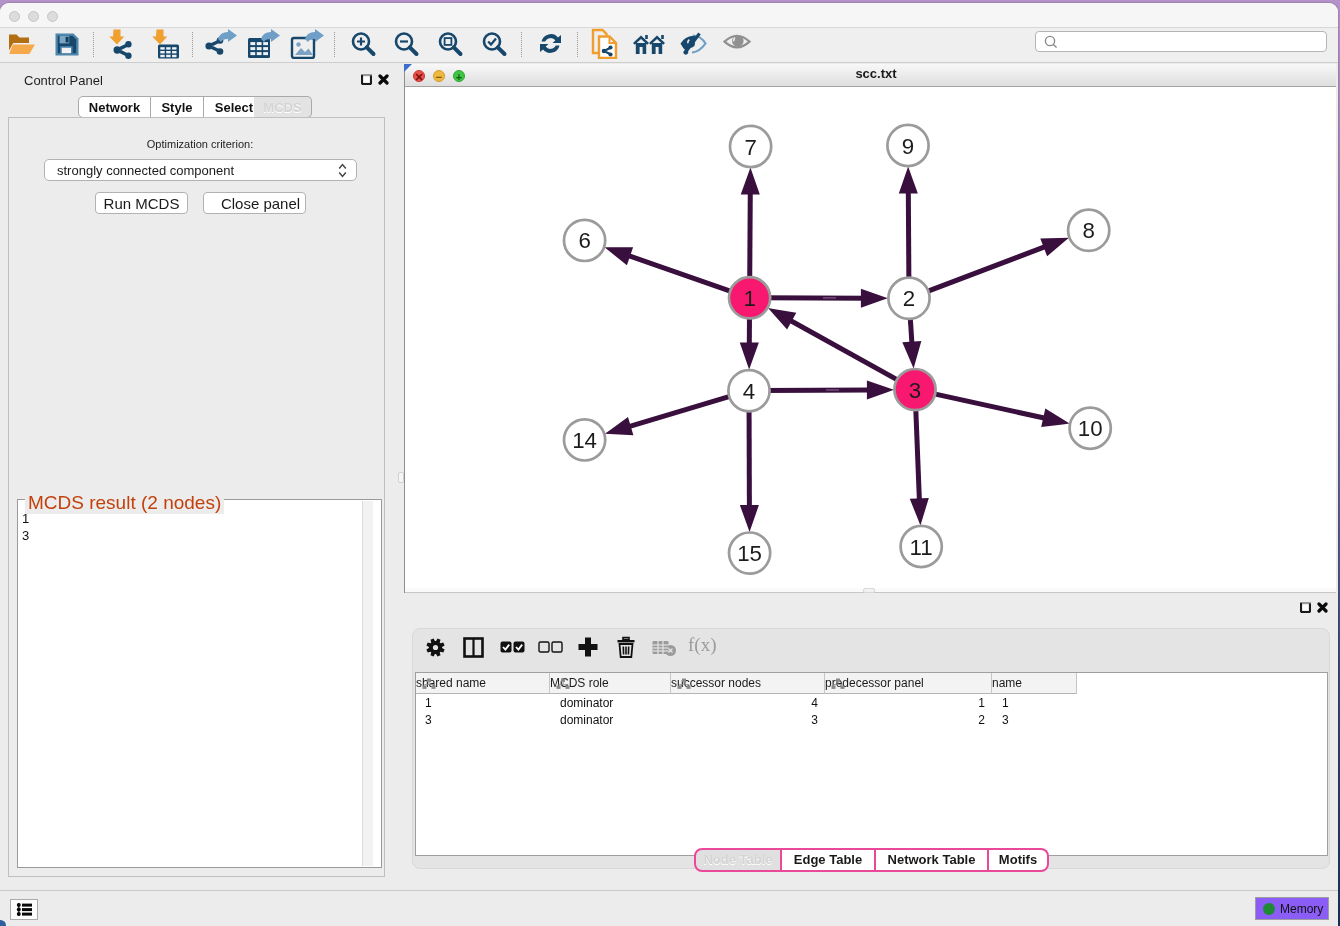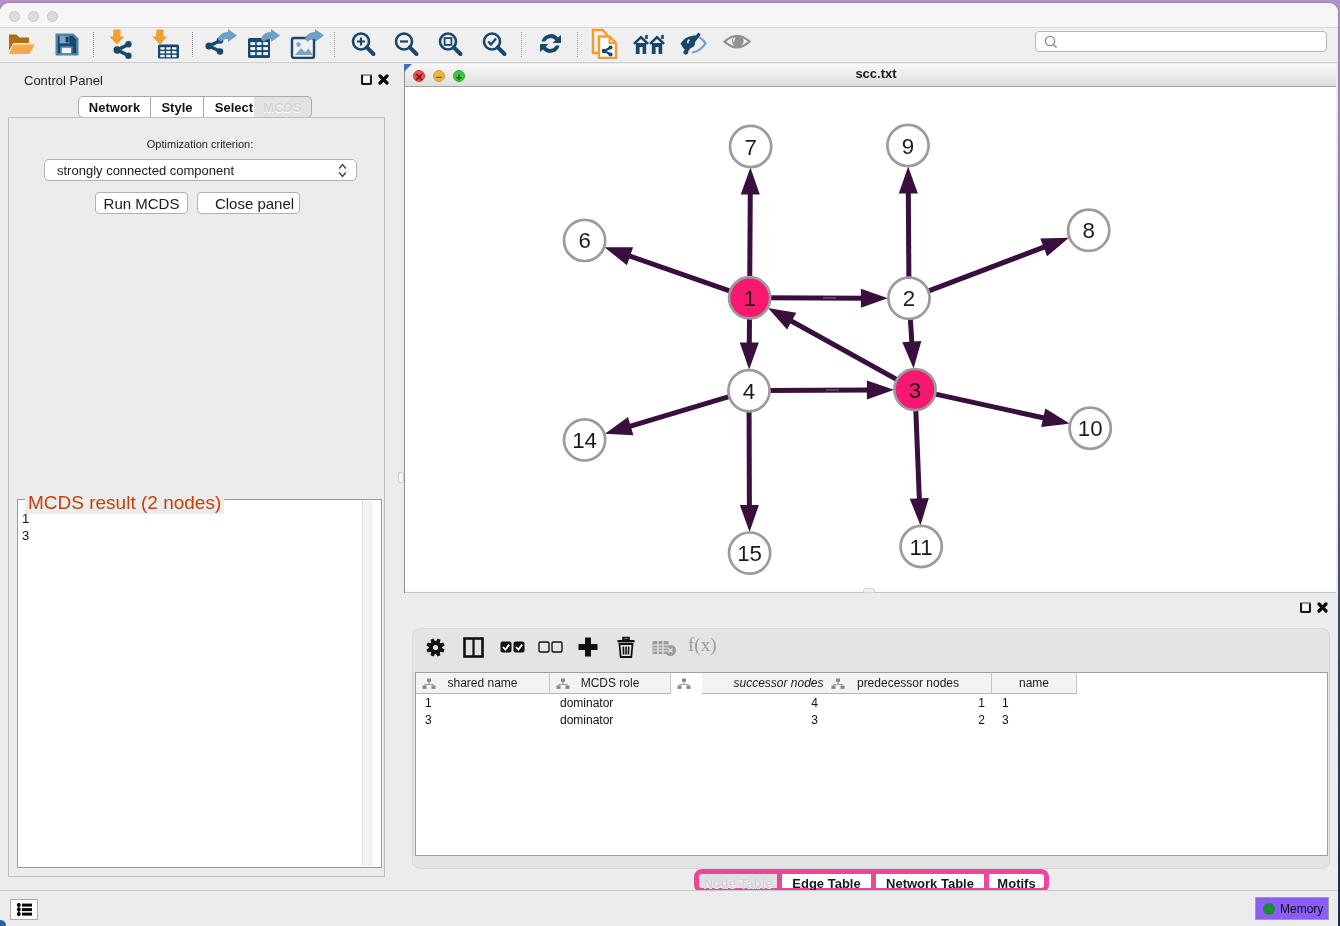"Close panel" div.btn { left: 197px -> 203px }
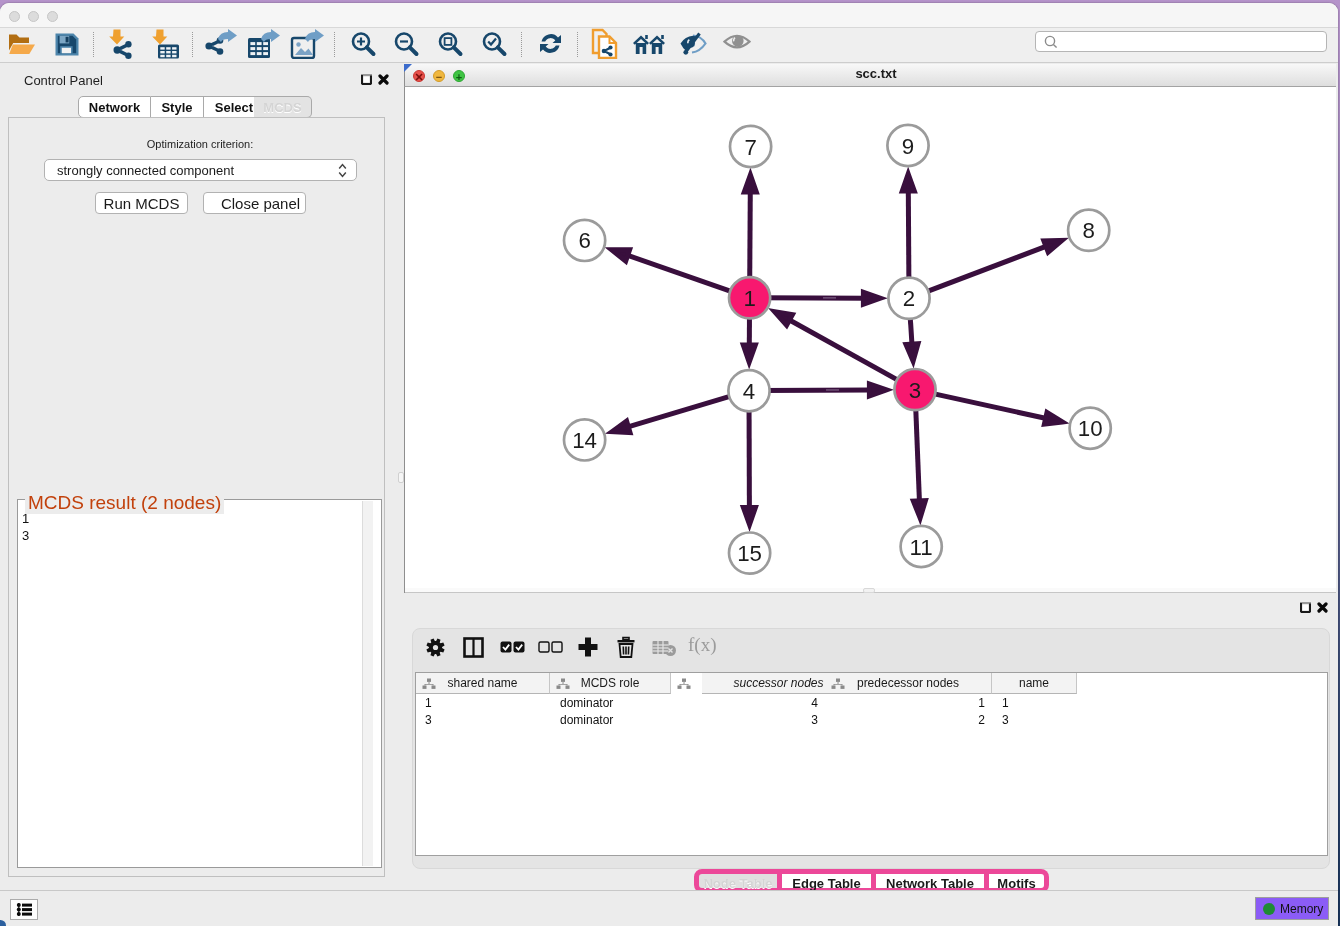"shared name" .th { text-align: center -> none }
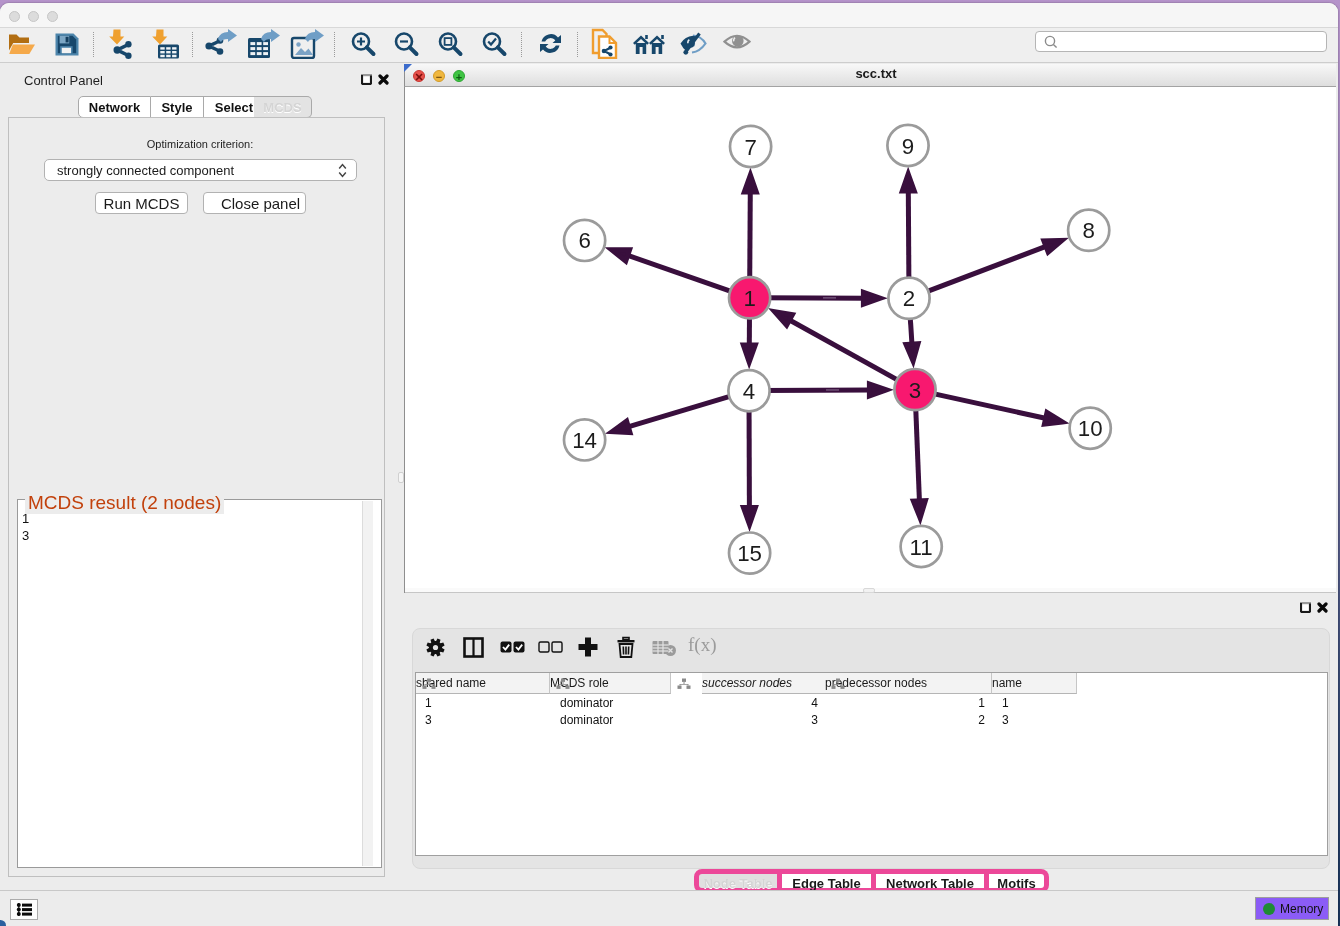"successor nodes" div.th { font-style: italic -> none; left: 702px -> 671px }
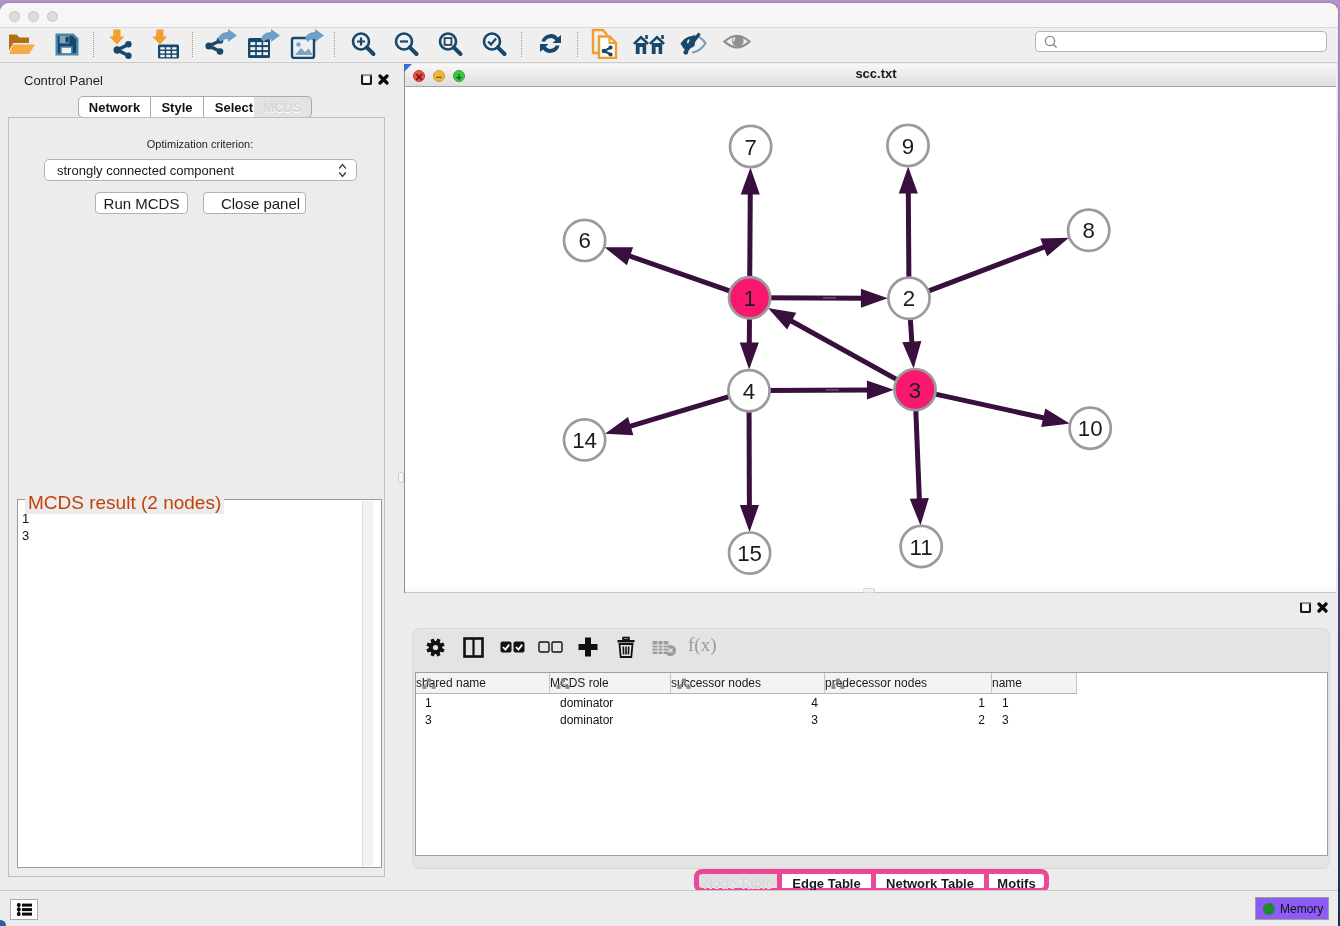"predecessor nodes" div.th { text: nodes -> panel }
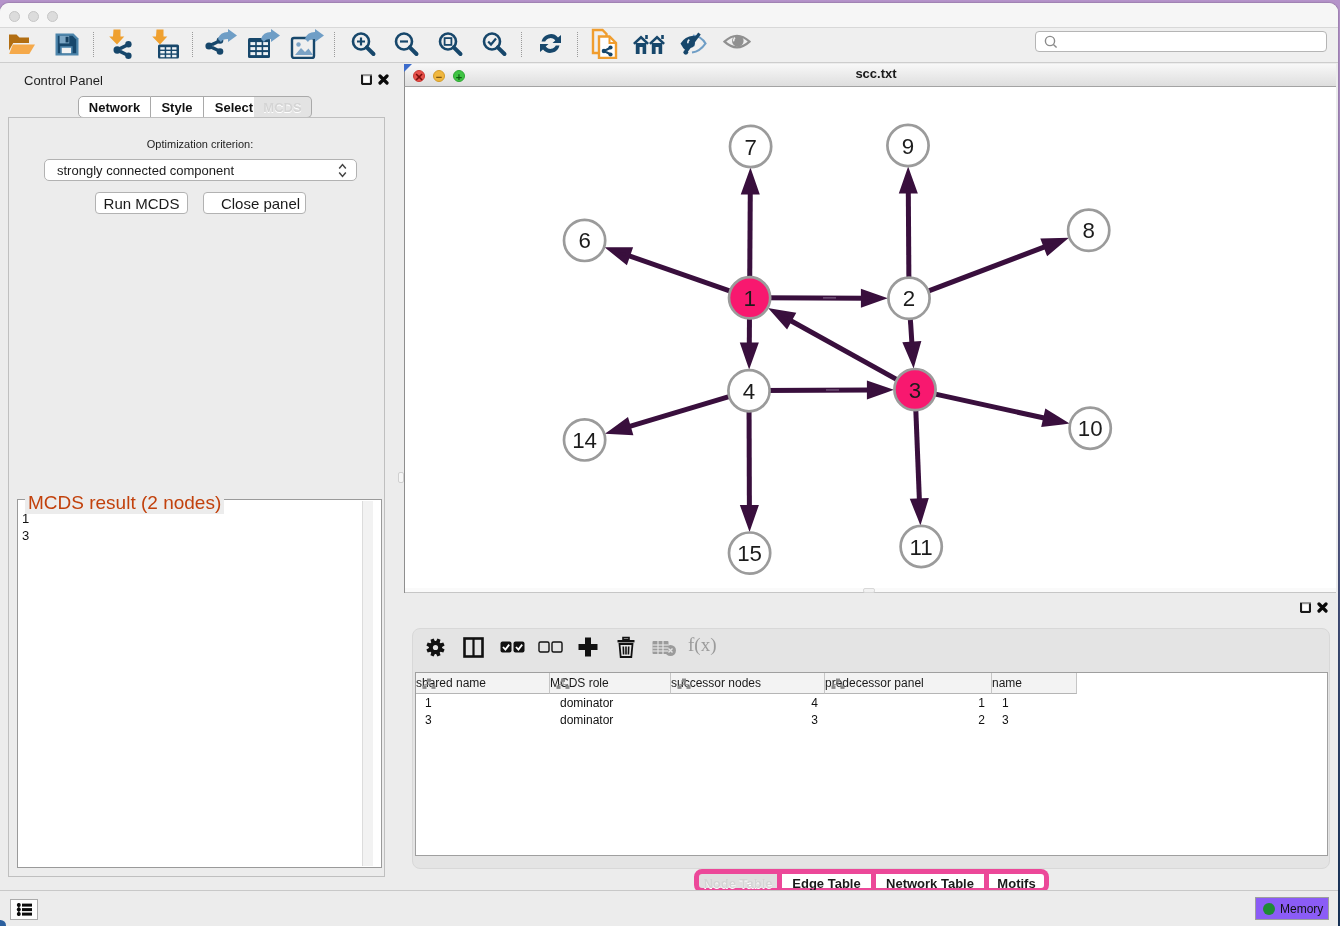"Node Table" .btab { border: 5px solid #ec4899 -> 2px solid #ec4899; top: 869px -> 848px }
